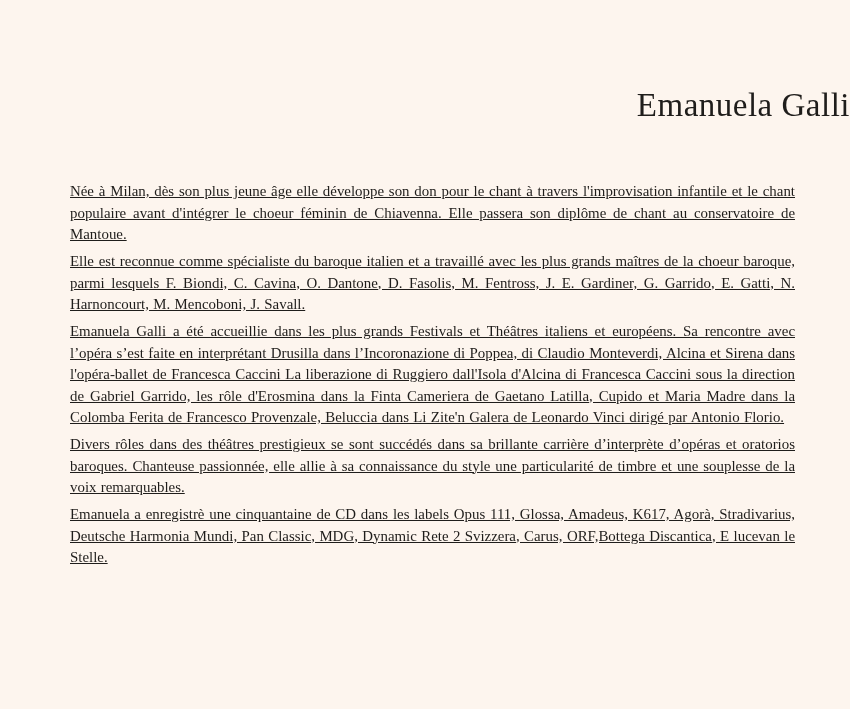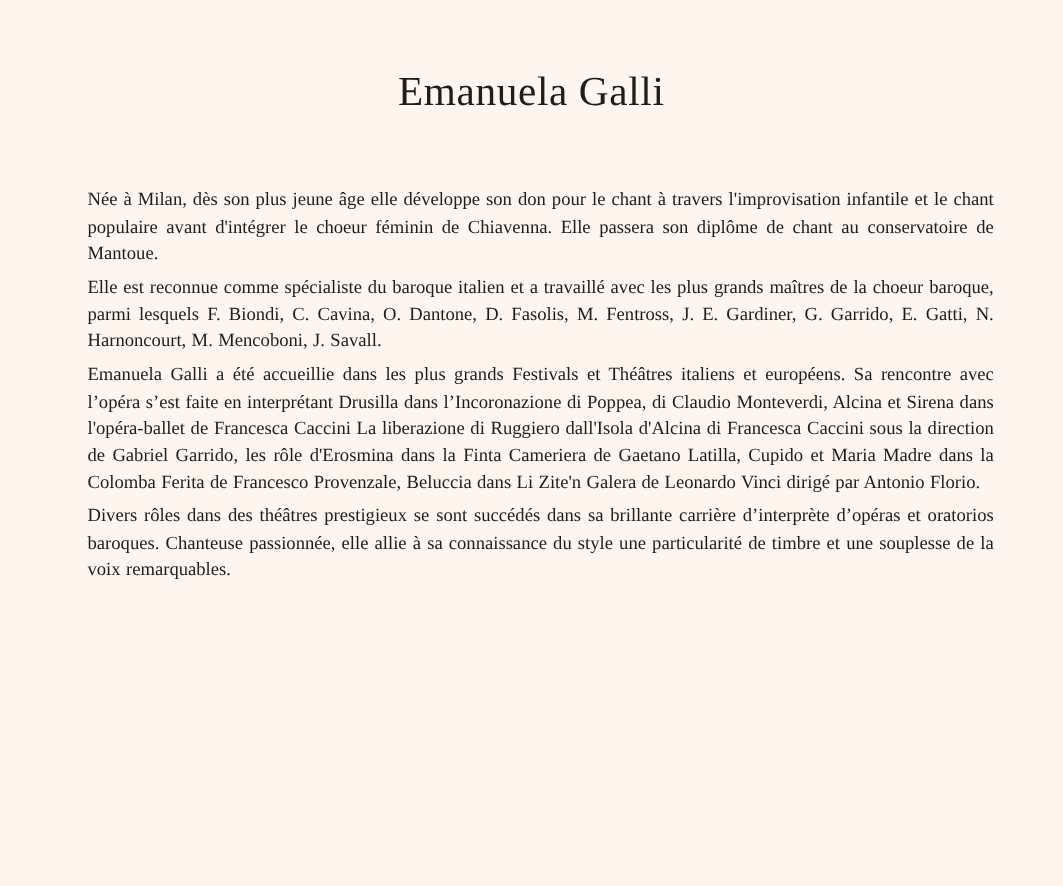"Emanuela Galli" .title { padding-top: 55px -> 86px; text-align: center -> right }
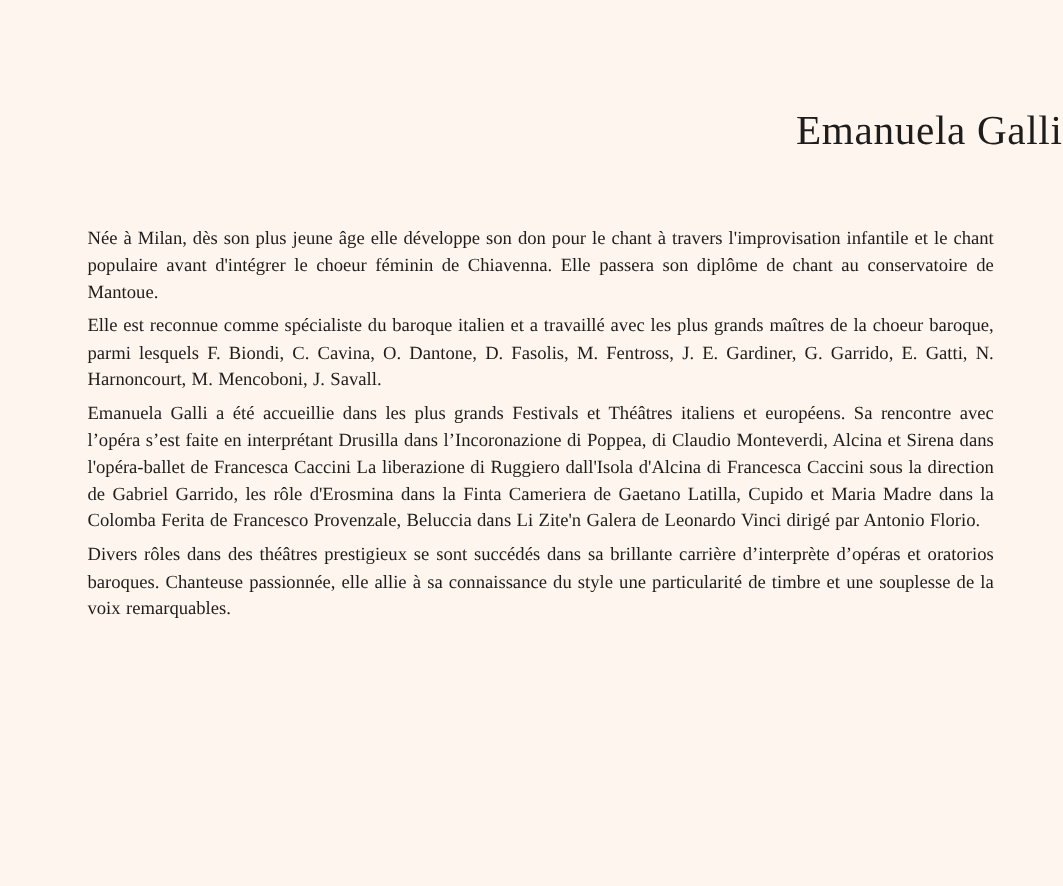"Née à Milan, dès son" .article-body { text-decoration: none -> underline }
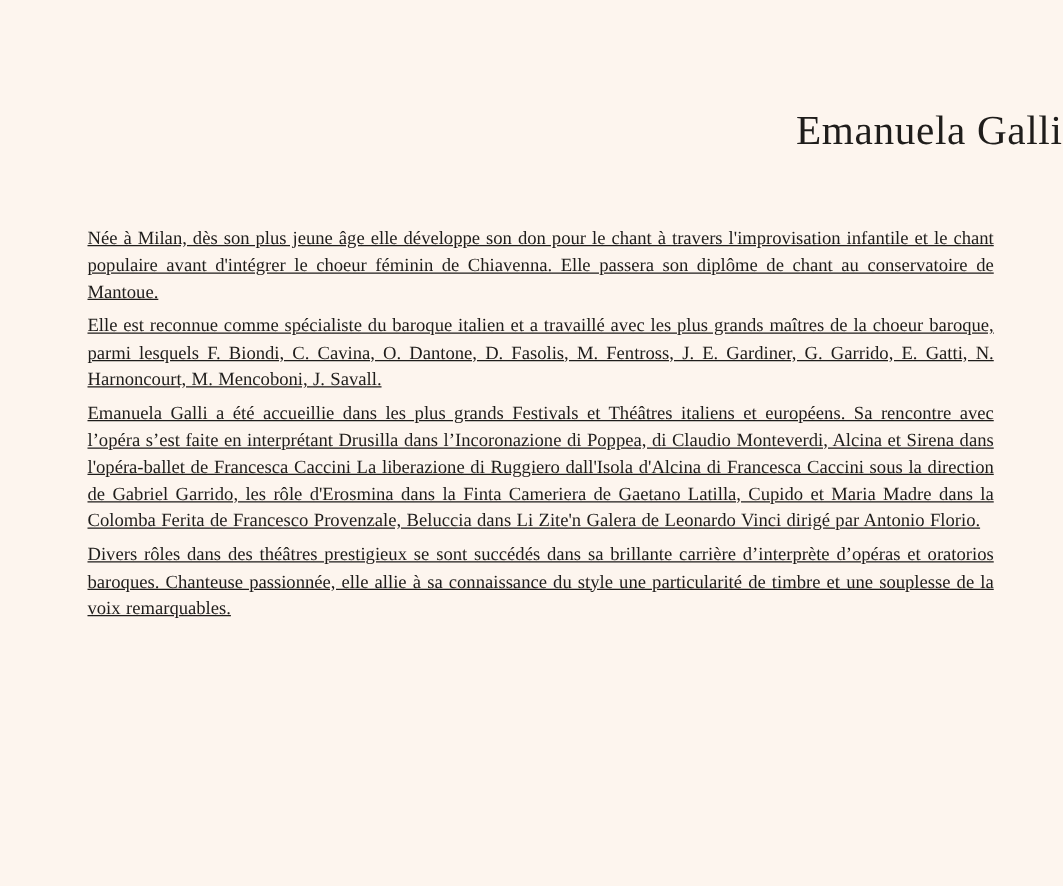"Emanuela a enregistrè une cinquantaine" p { html: none -> <p>Emanuela a enregistrè une cinquantaine de CD dans les labels Opus 111, Glossa, Amadeus, K617, Agorà, Stradivarius, Deutsche Harmonia Mundi, Pan Classic, MDG, Dynamic Rete 2 Svizzera, Carus, ORF,Bottega Discantica, E lucevan le Stelle.</p> }
